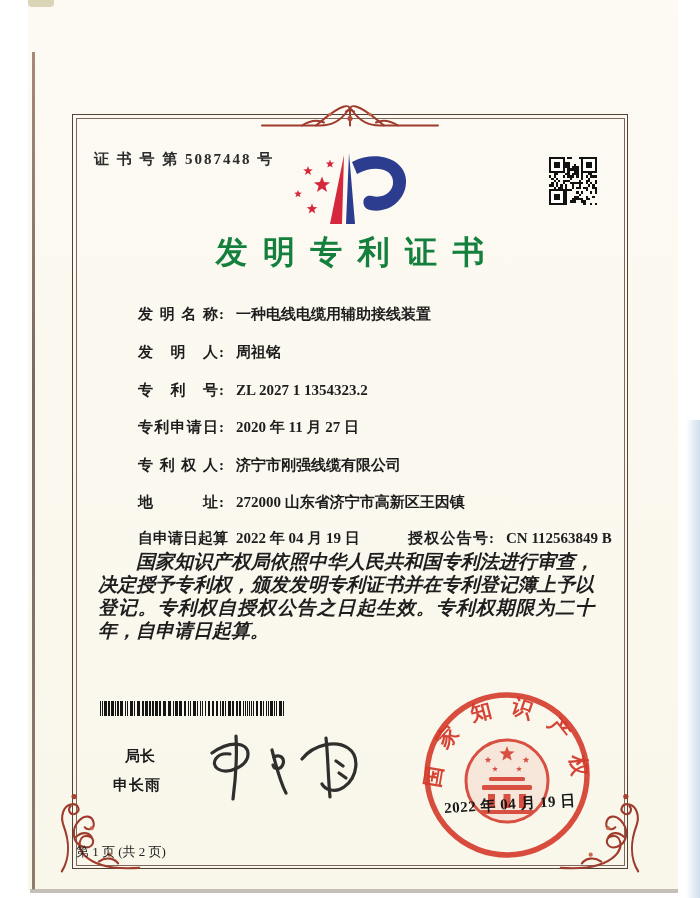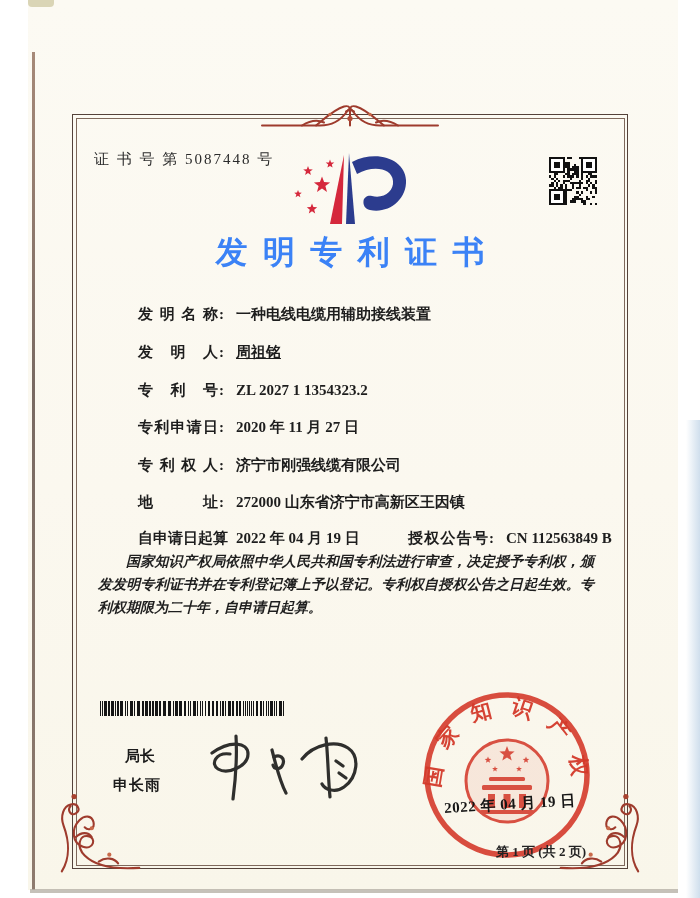"证 书 号 第 5087448" .cert-number { font-weight: normal -> bold }
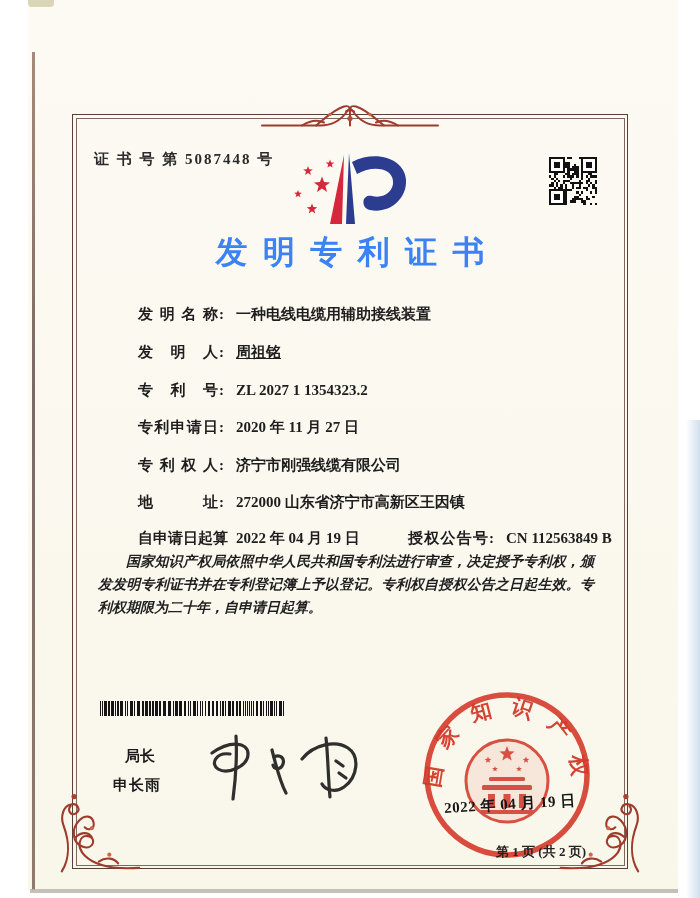"发明专利证书" .title { color: #3b82f6 -> #15803d }
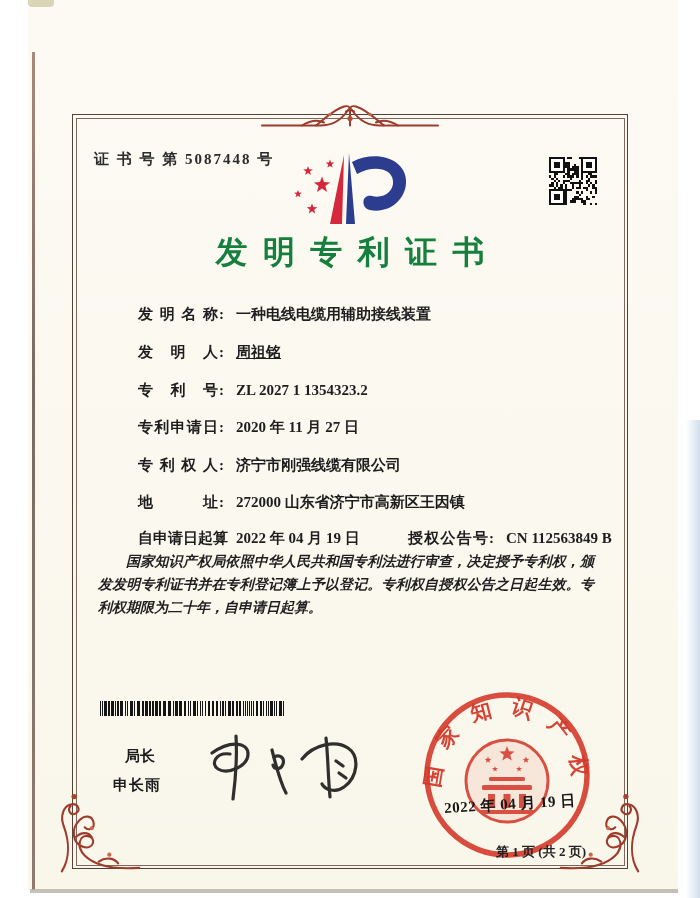"发明人: 周祖铭" div.row { text-decoration: underline -> none }
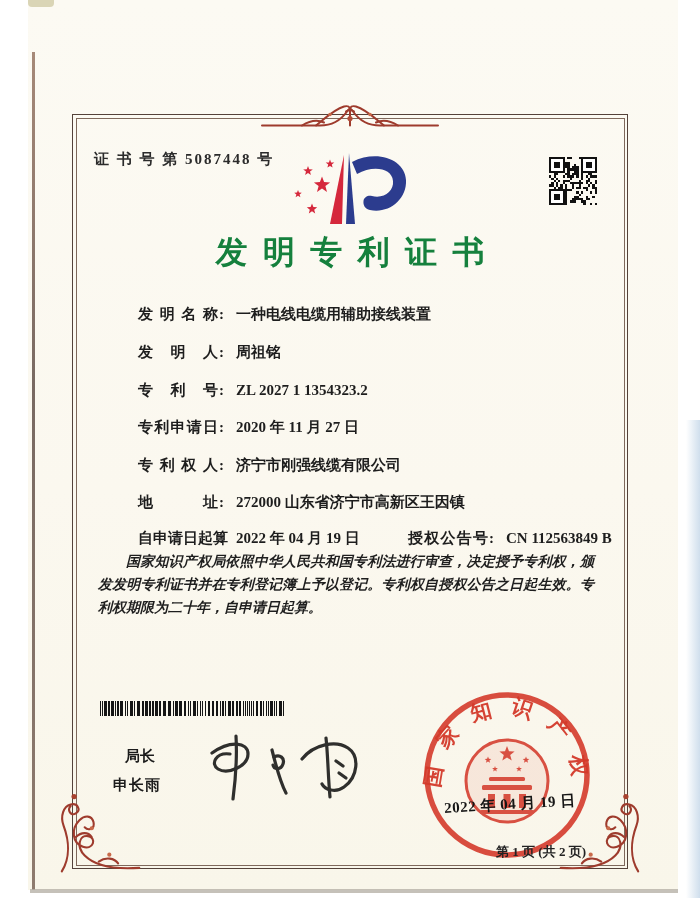"国家知识产权局依照中华人民共和国专利法进行审查，决定授予专利权，颁发发明专利证书" .paras { font-size: 14px -> 19px }
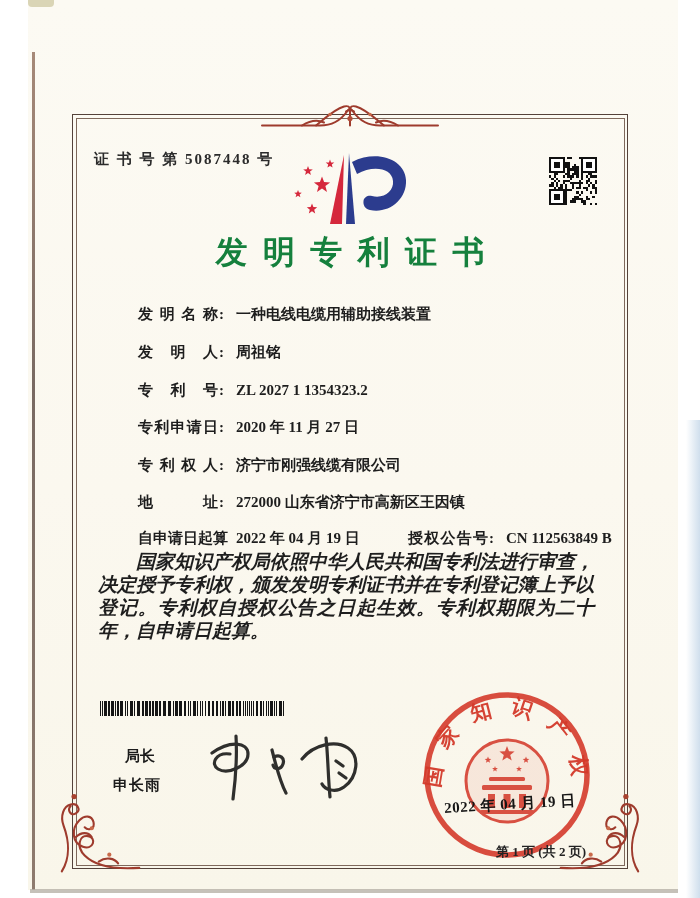"第 1 页 (共 2" .footer { font-weight: bold -> normal; left: 66px -> 76px; text-align: right -> left }
